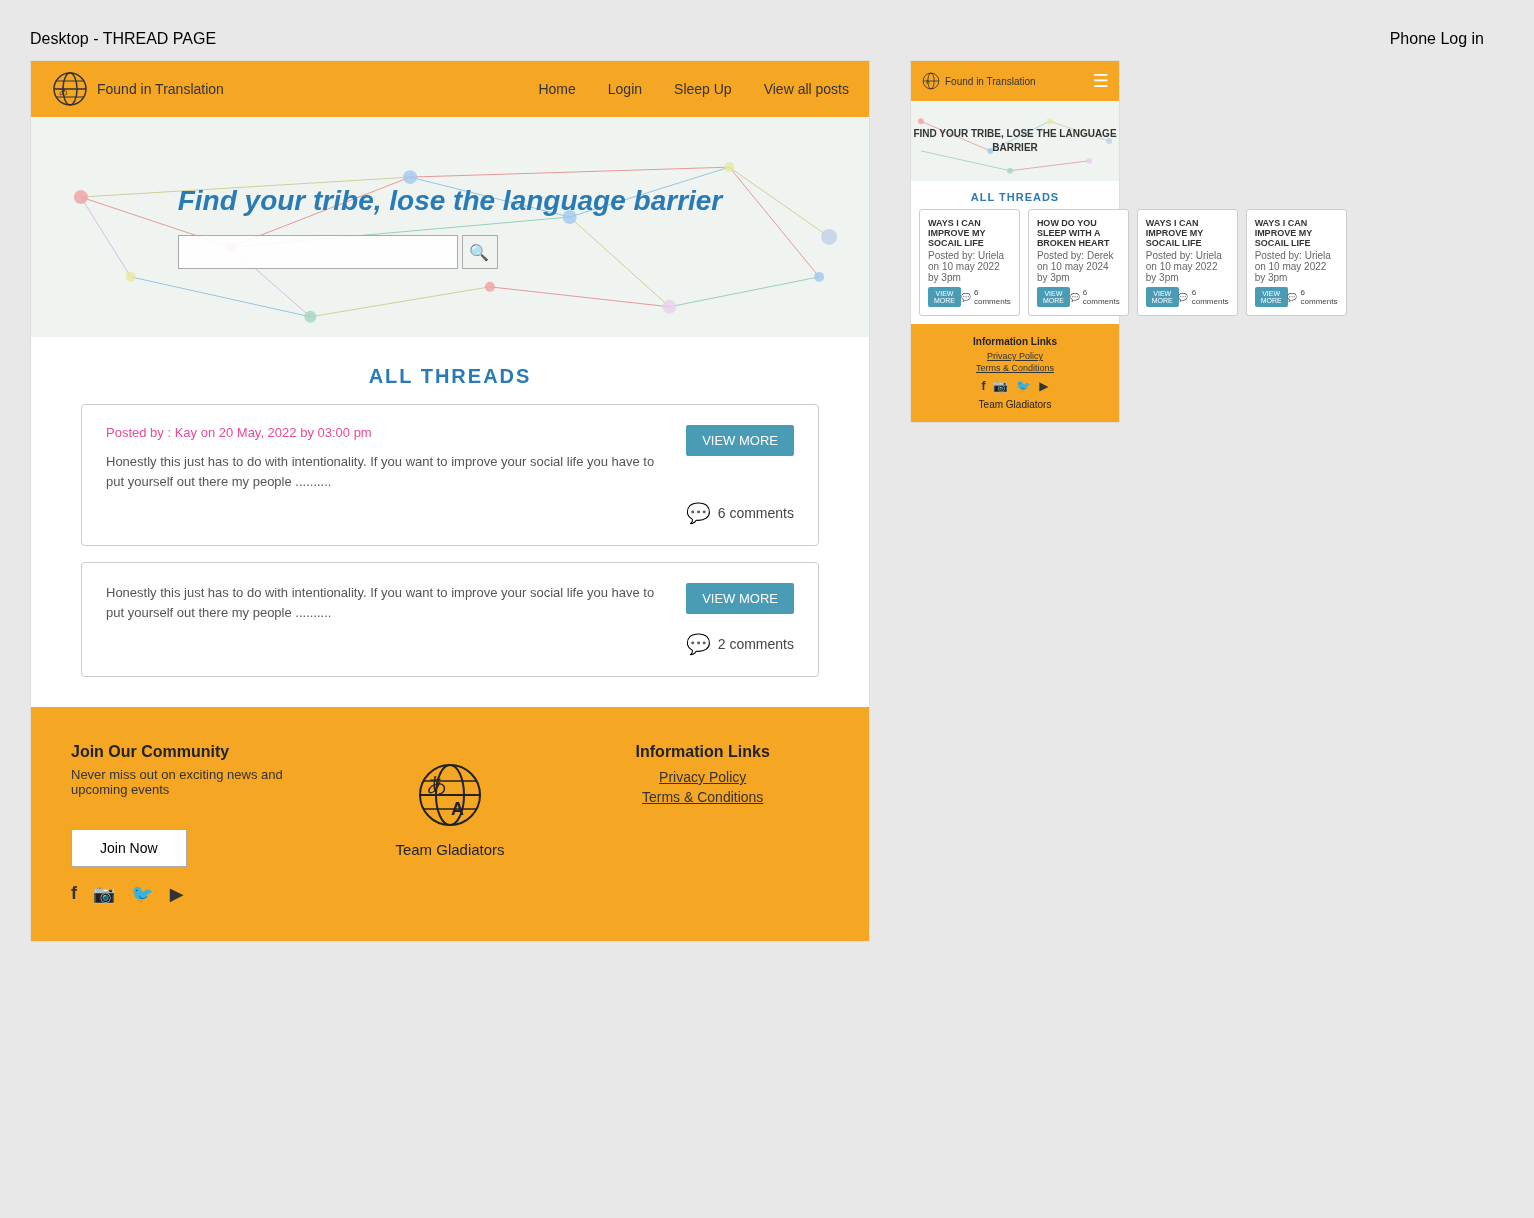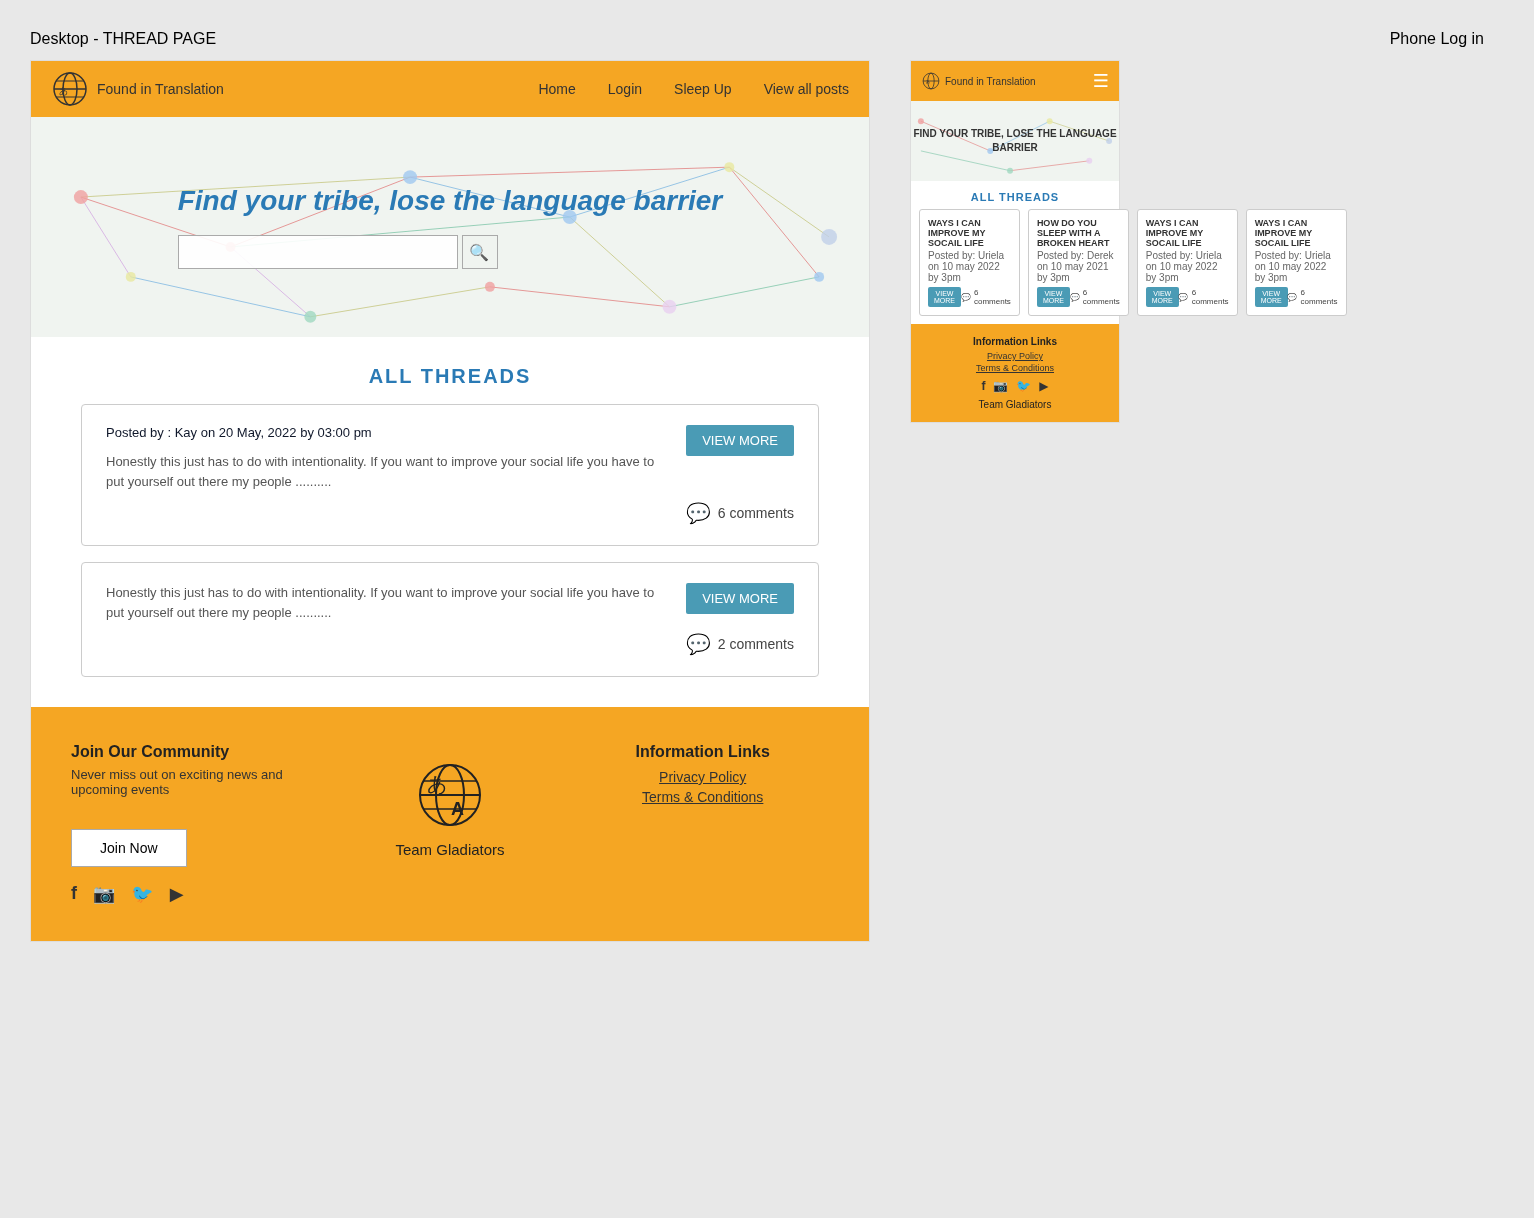"Posted by: Derek on 10" div.phone-thread-meta { text: 2021 -> 2024 }
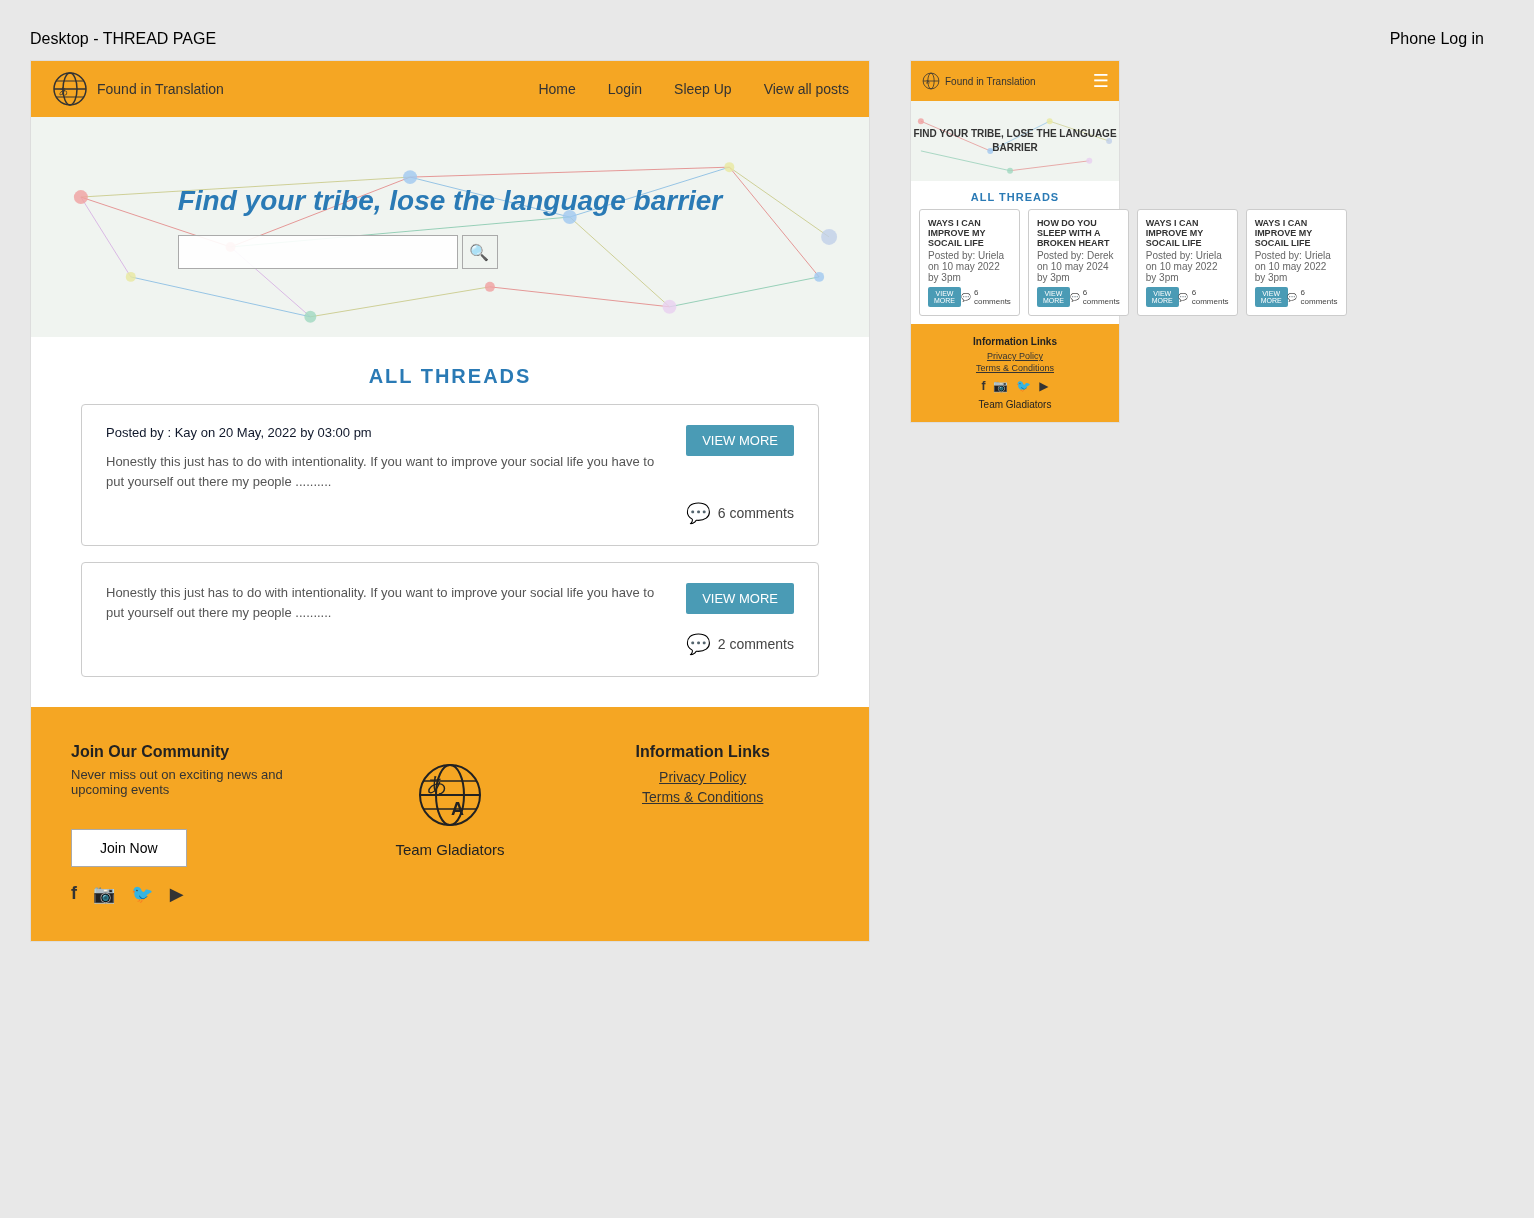"Posted by : Kay on" .thread-meta { color: #0f172a -> #ec4899 }
